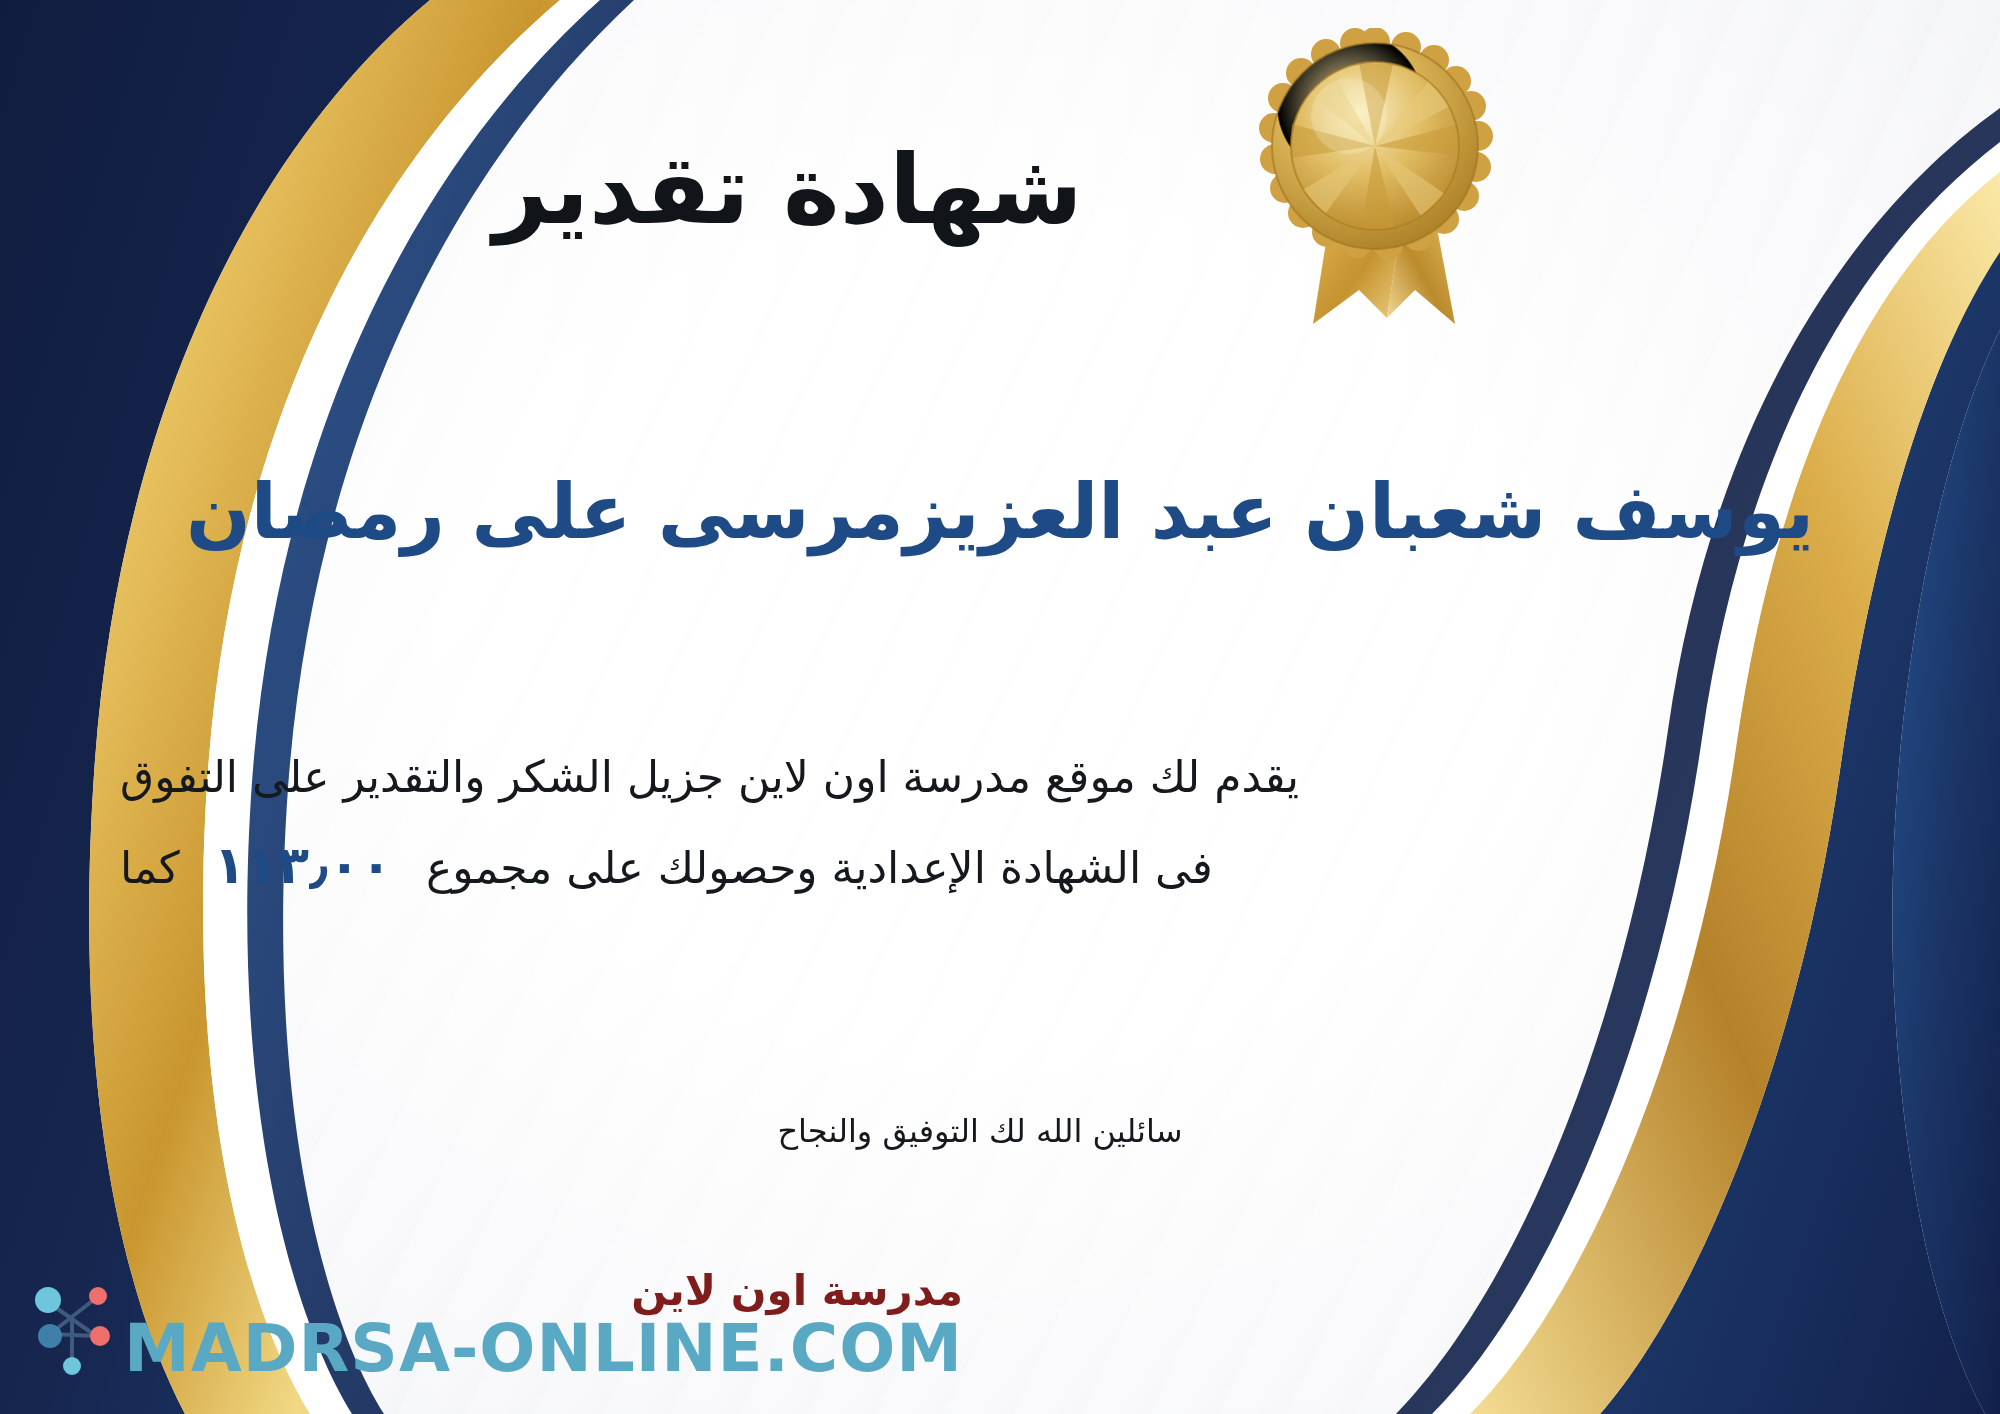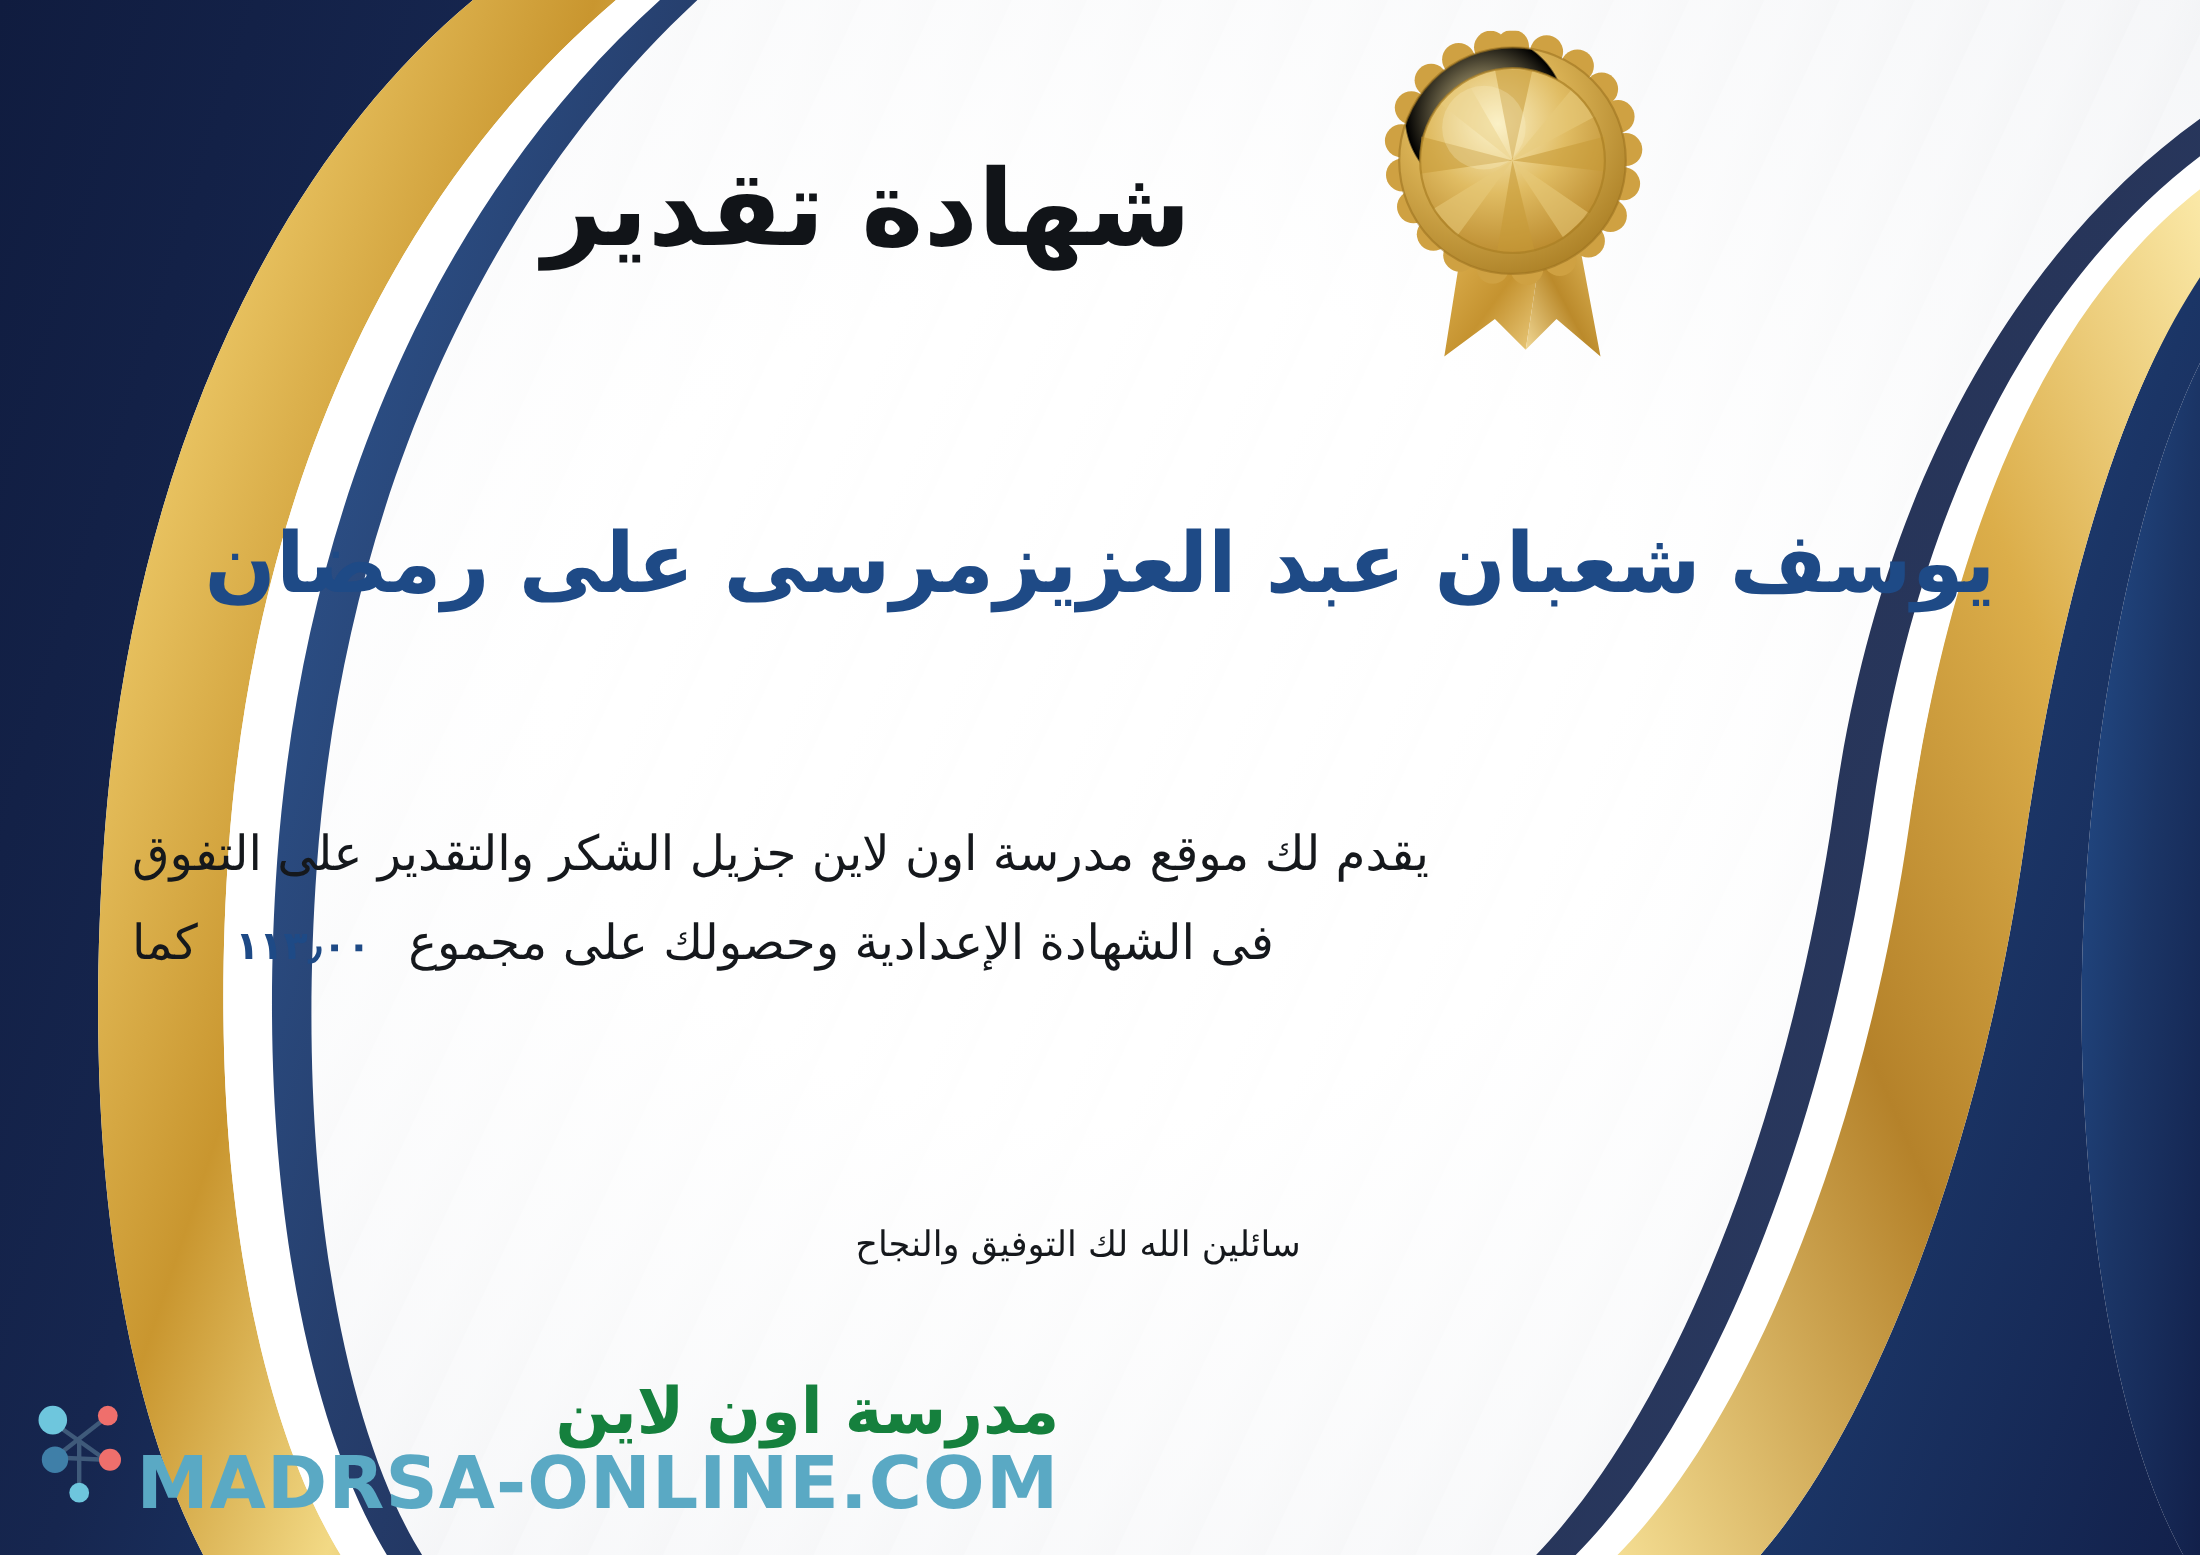"١١٣٫٠٠" .score { font-size: 36px -> 52px }
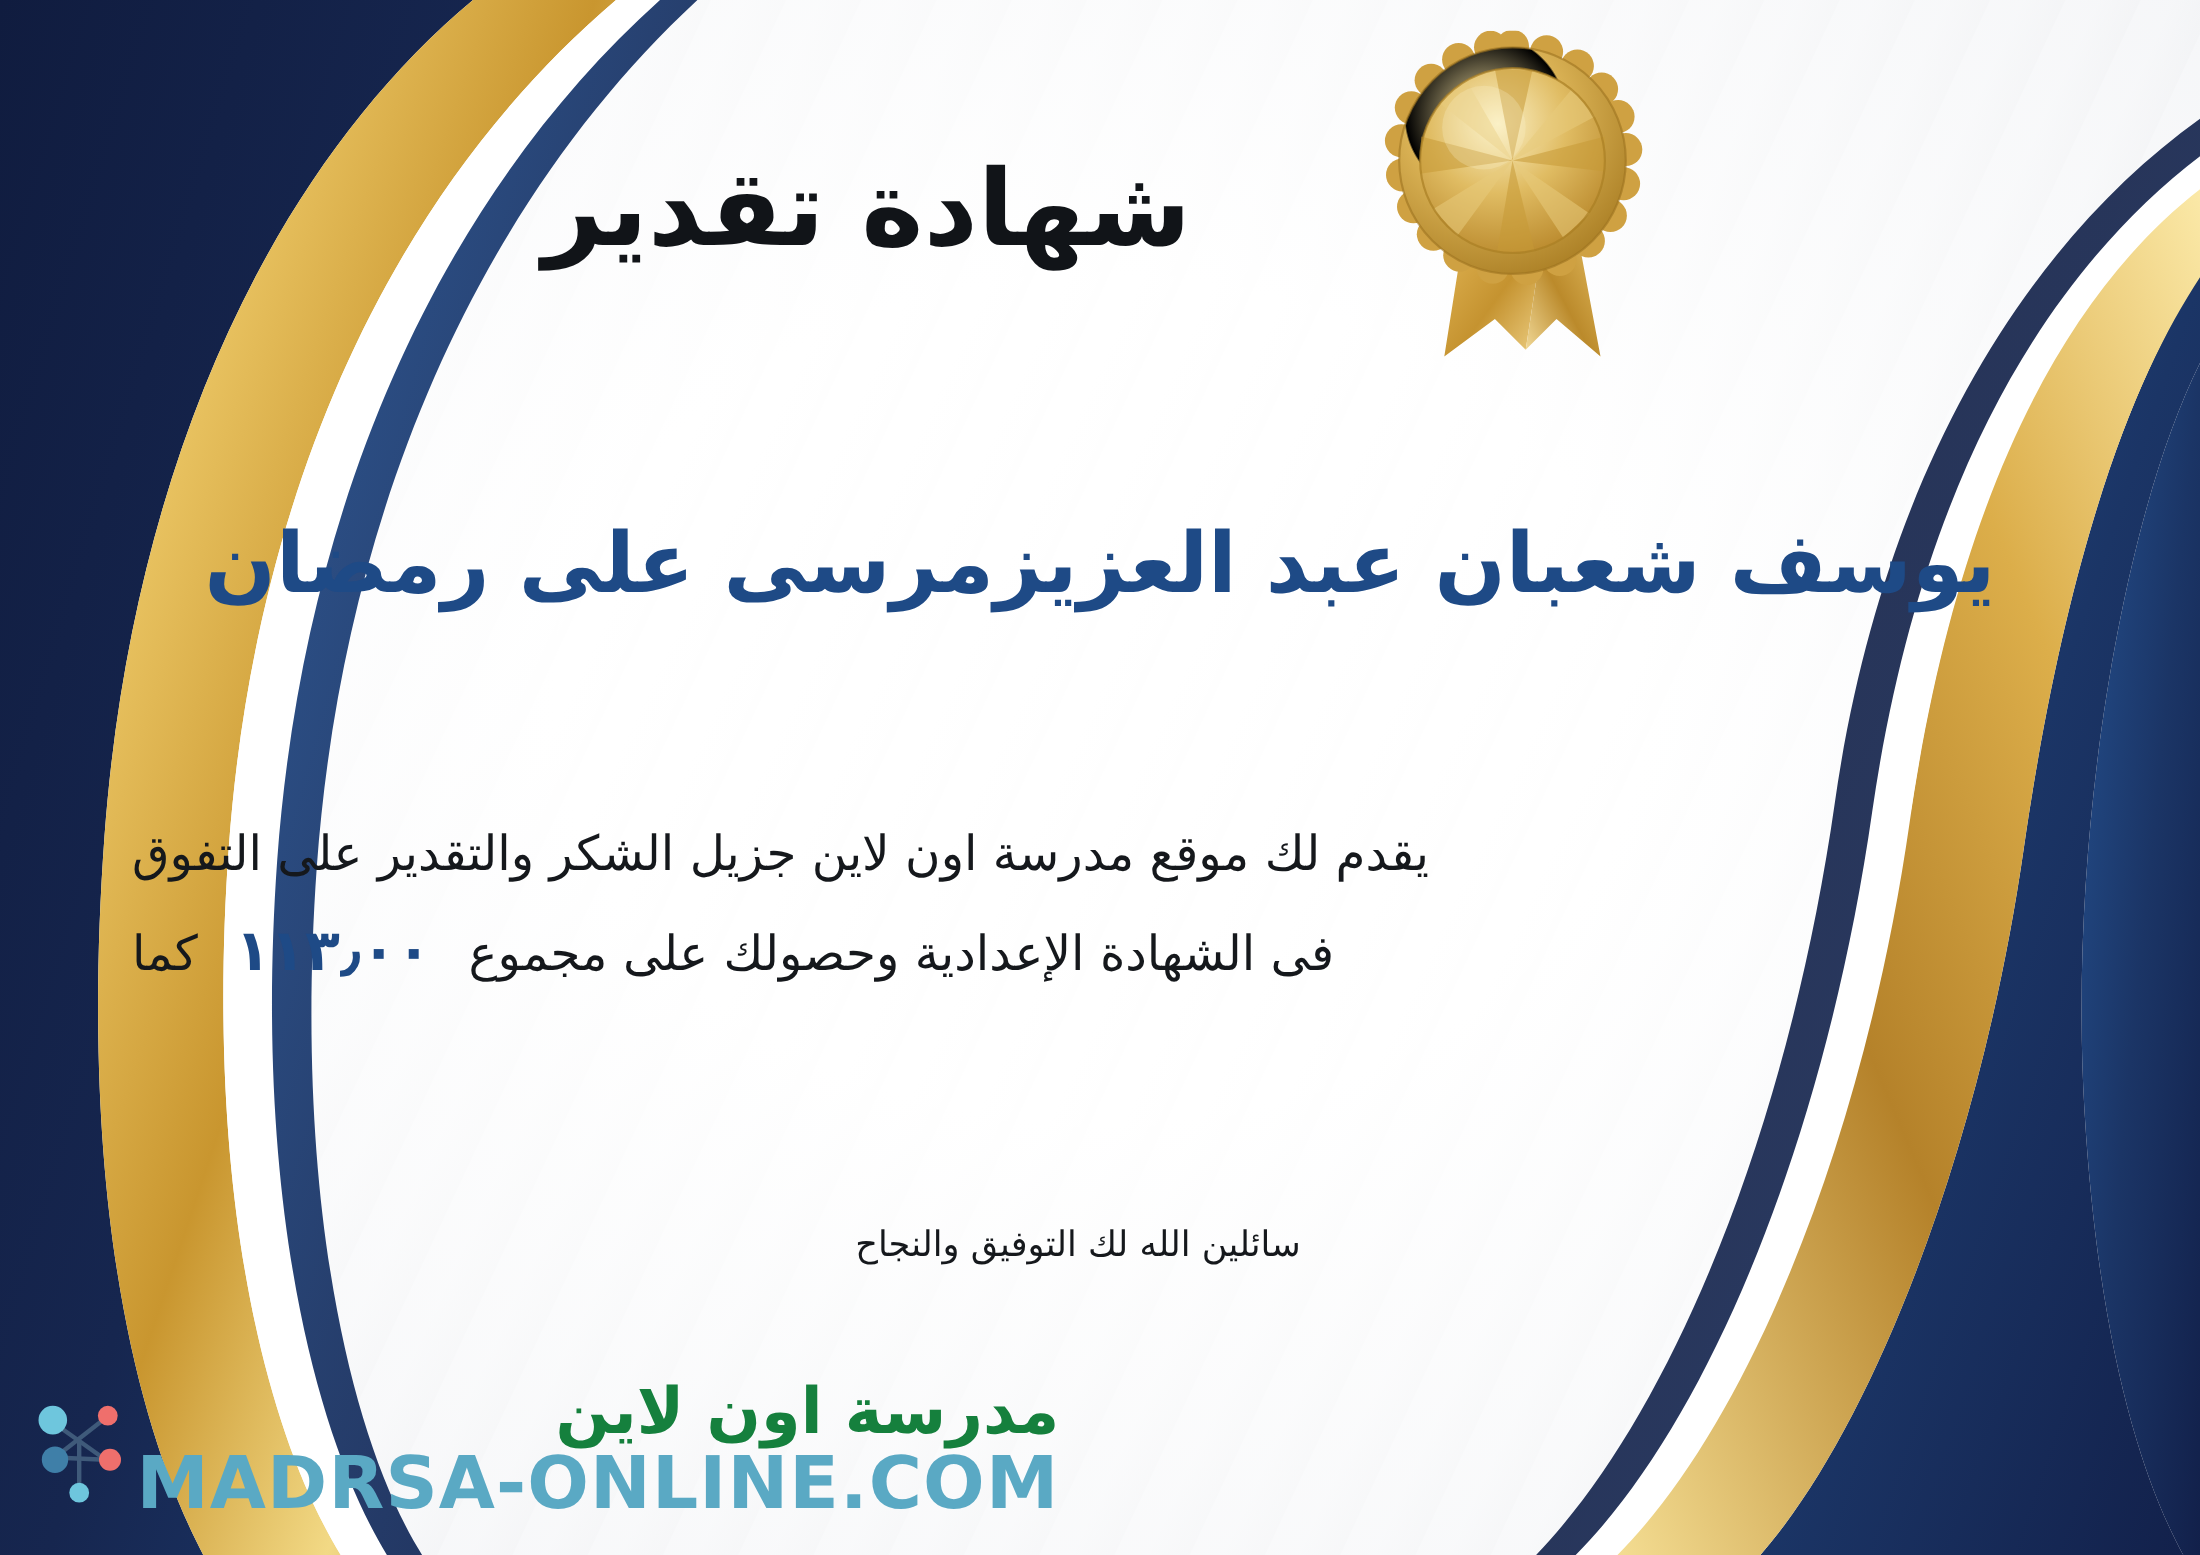"مدرسة اون لاين" .brand-ar { color: #15803d -> #7f1d1d; font-size: 58px -> 42px }
